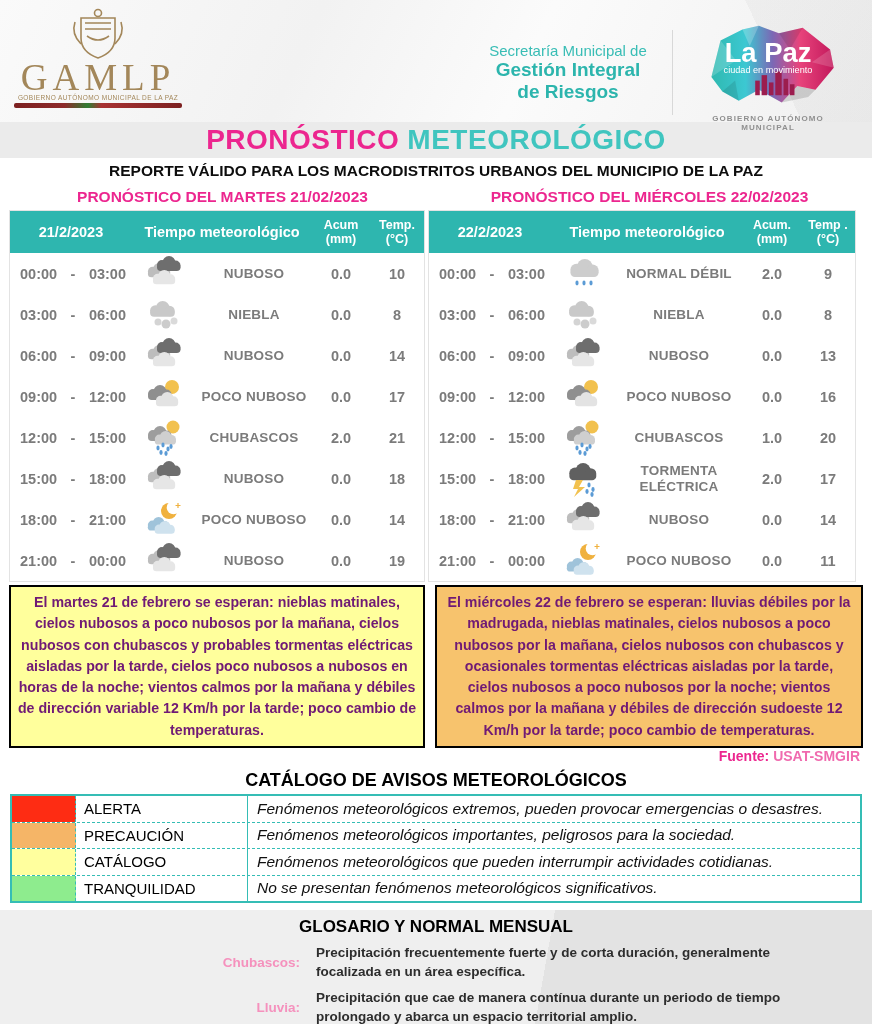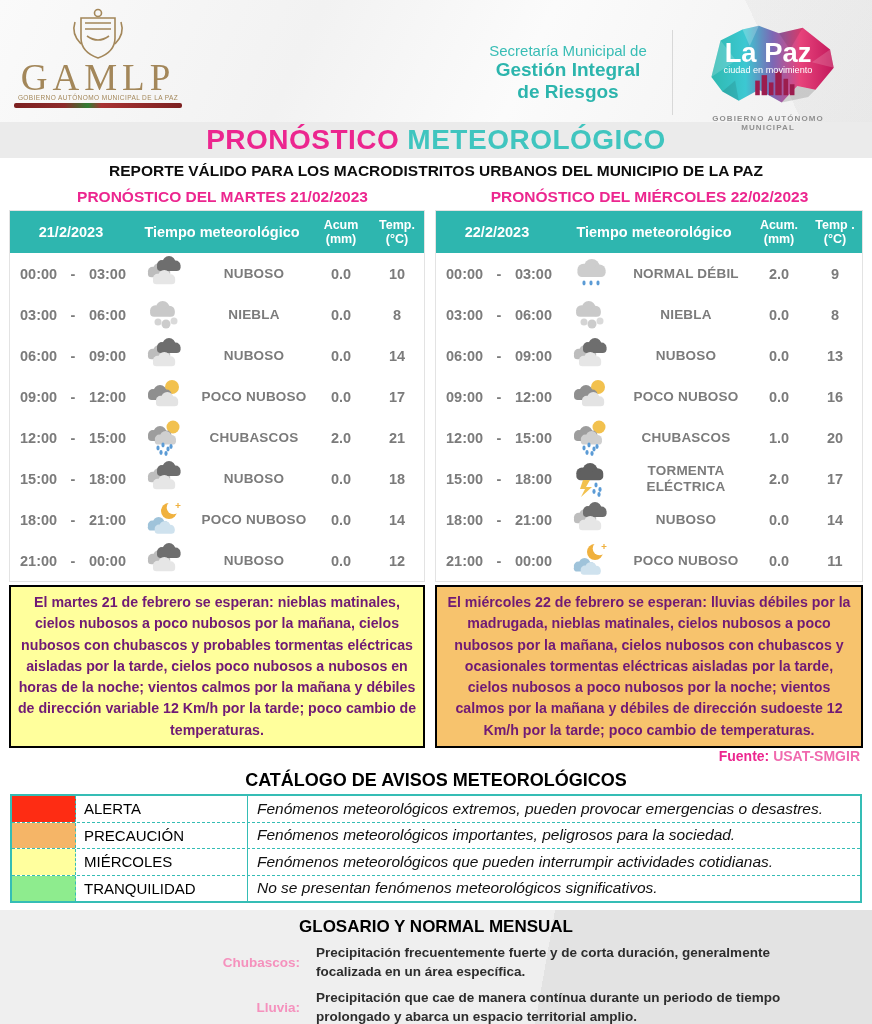"21/2/2023" .tables-wrap { gap: 10px -> 3px }
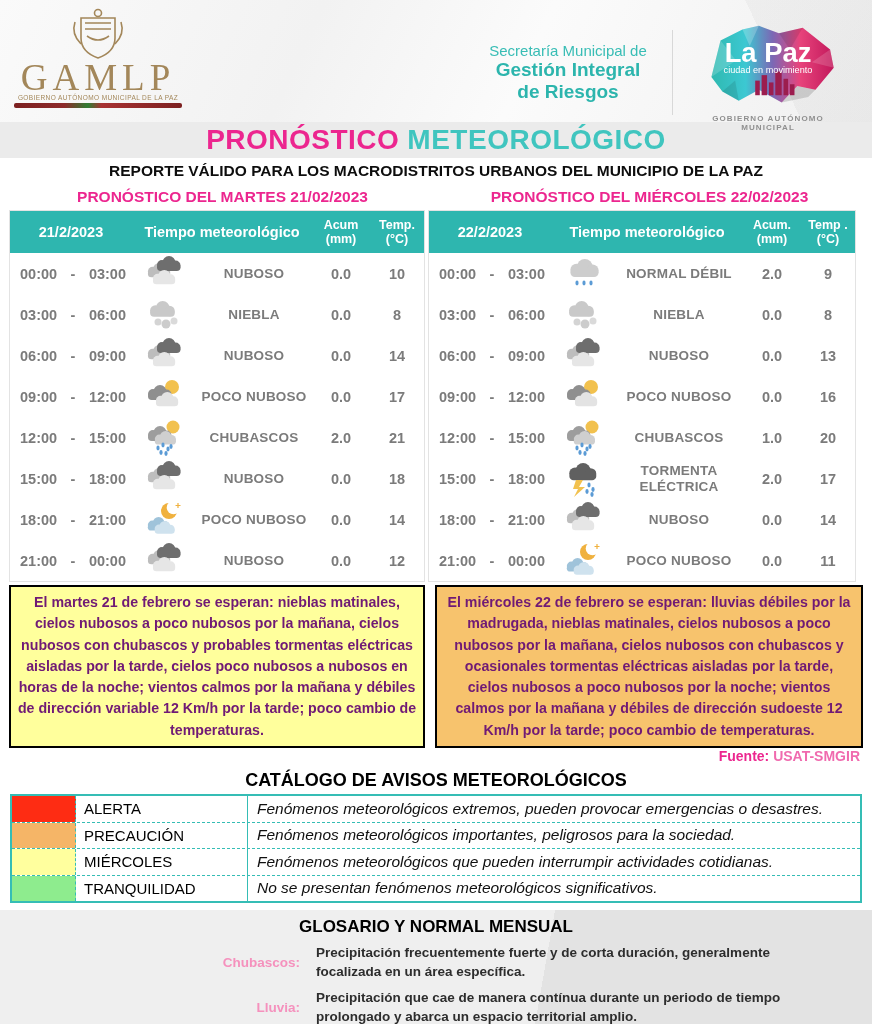"12" div.t-temp { text: 12 -> 19 }
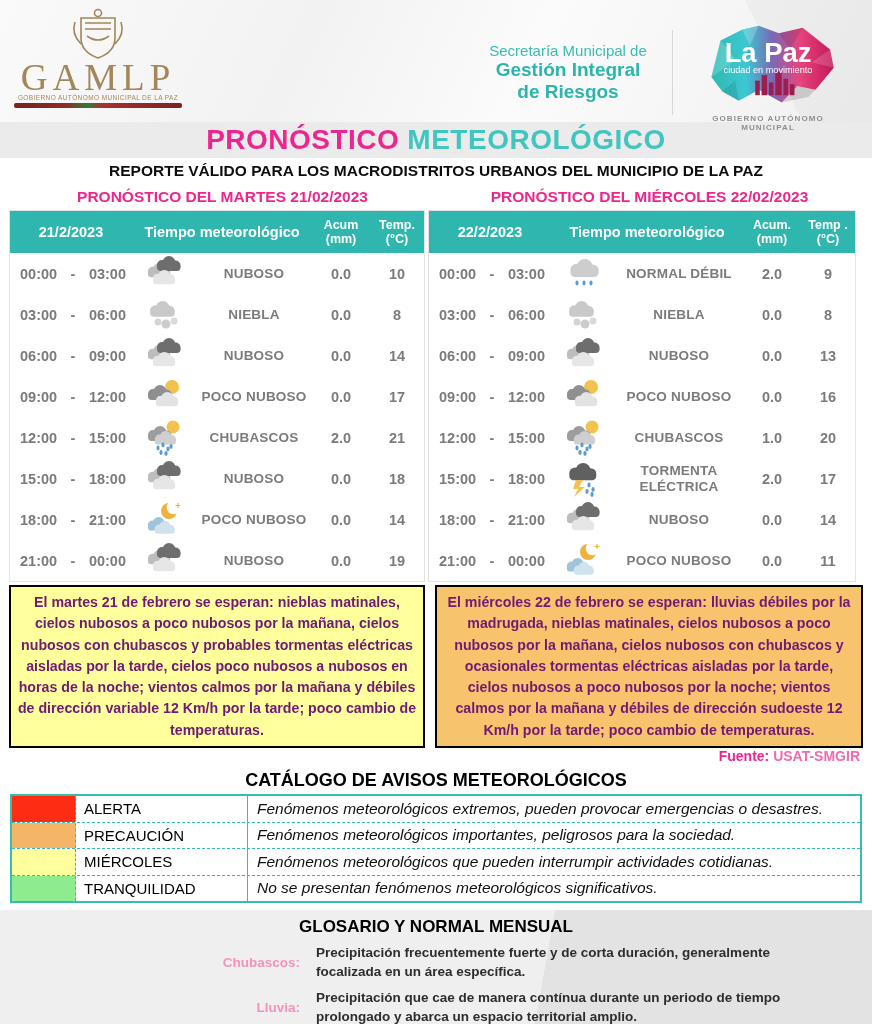"MIÉRCOLES" div.cat-level { text: MIÉRCOLES -> CATÁLOGO }
